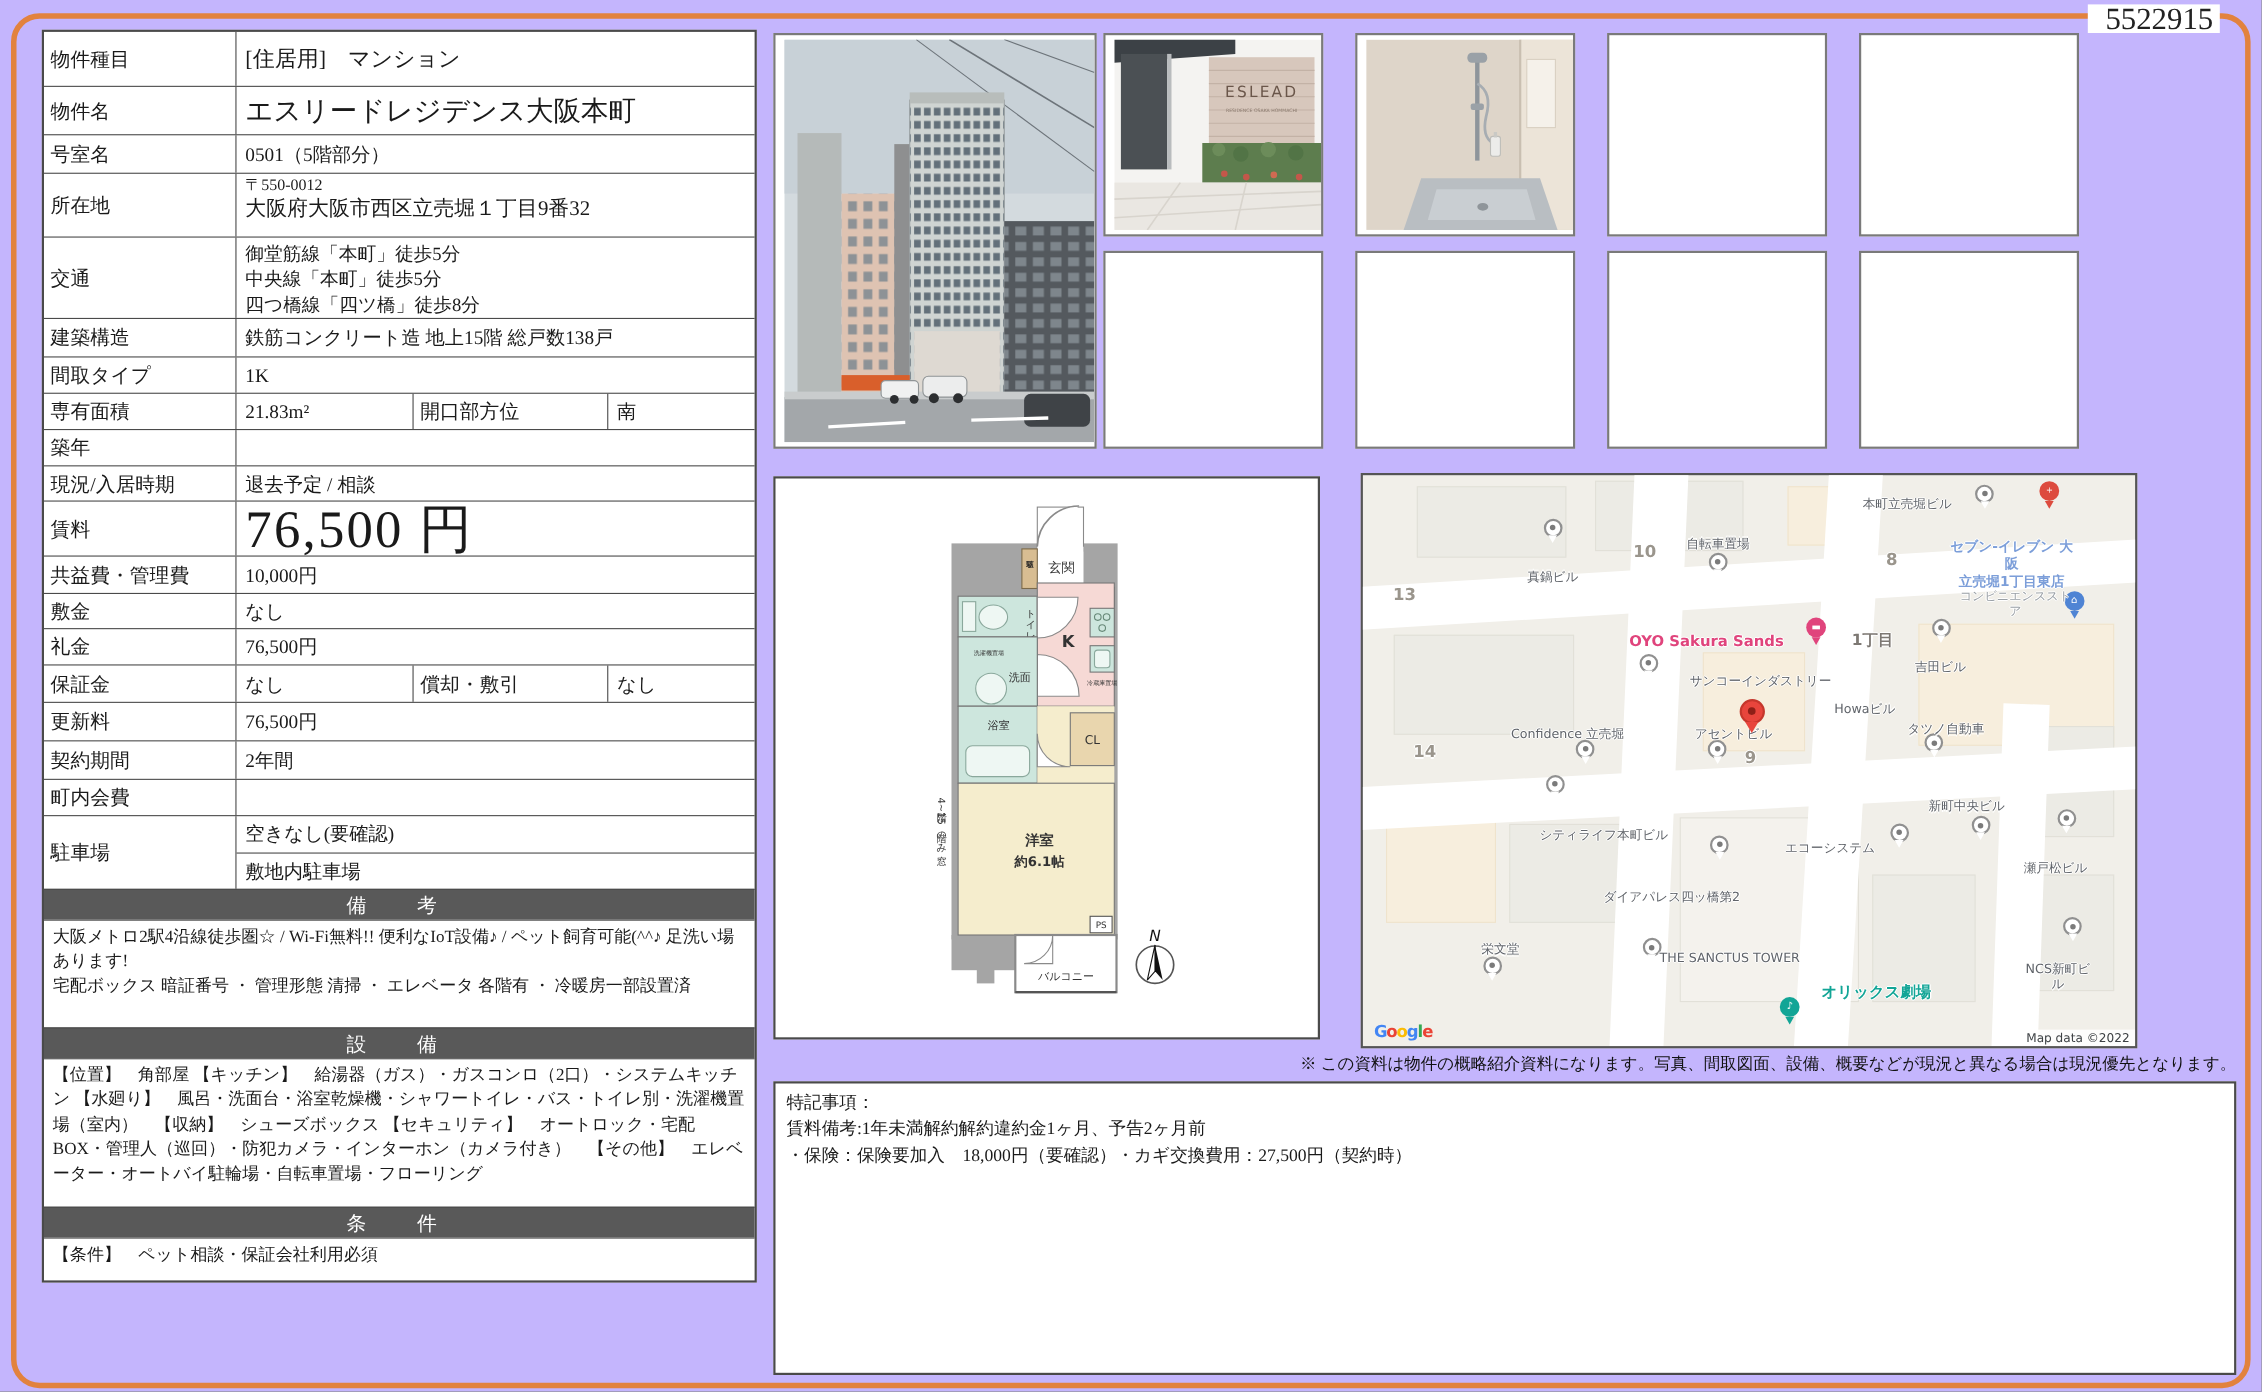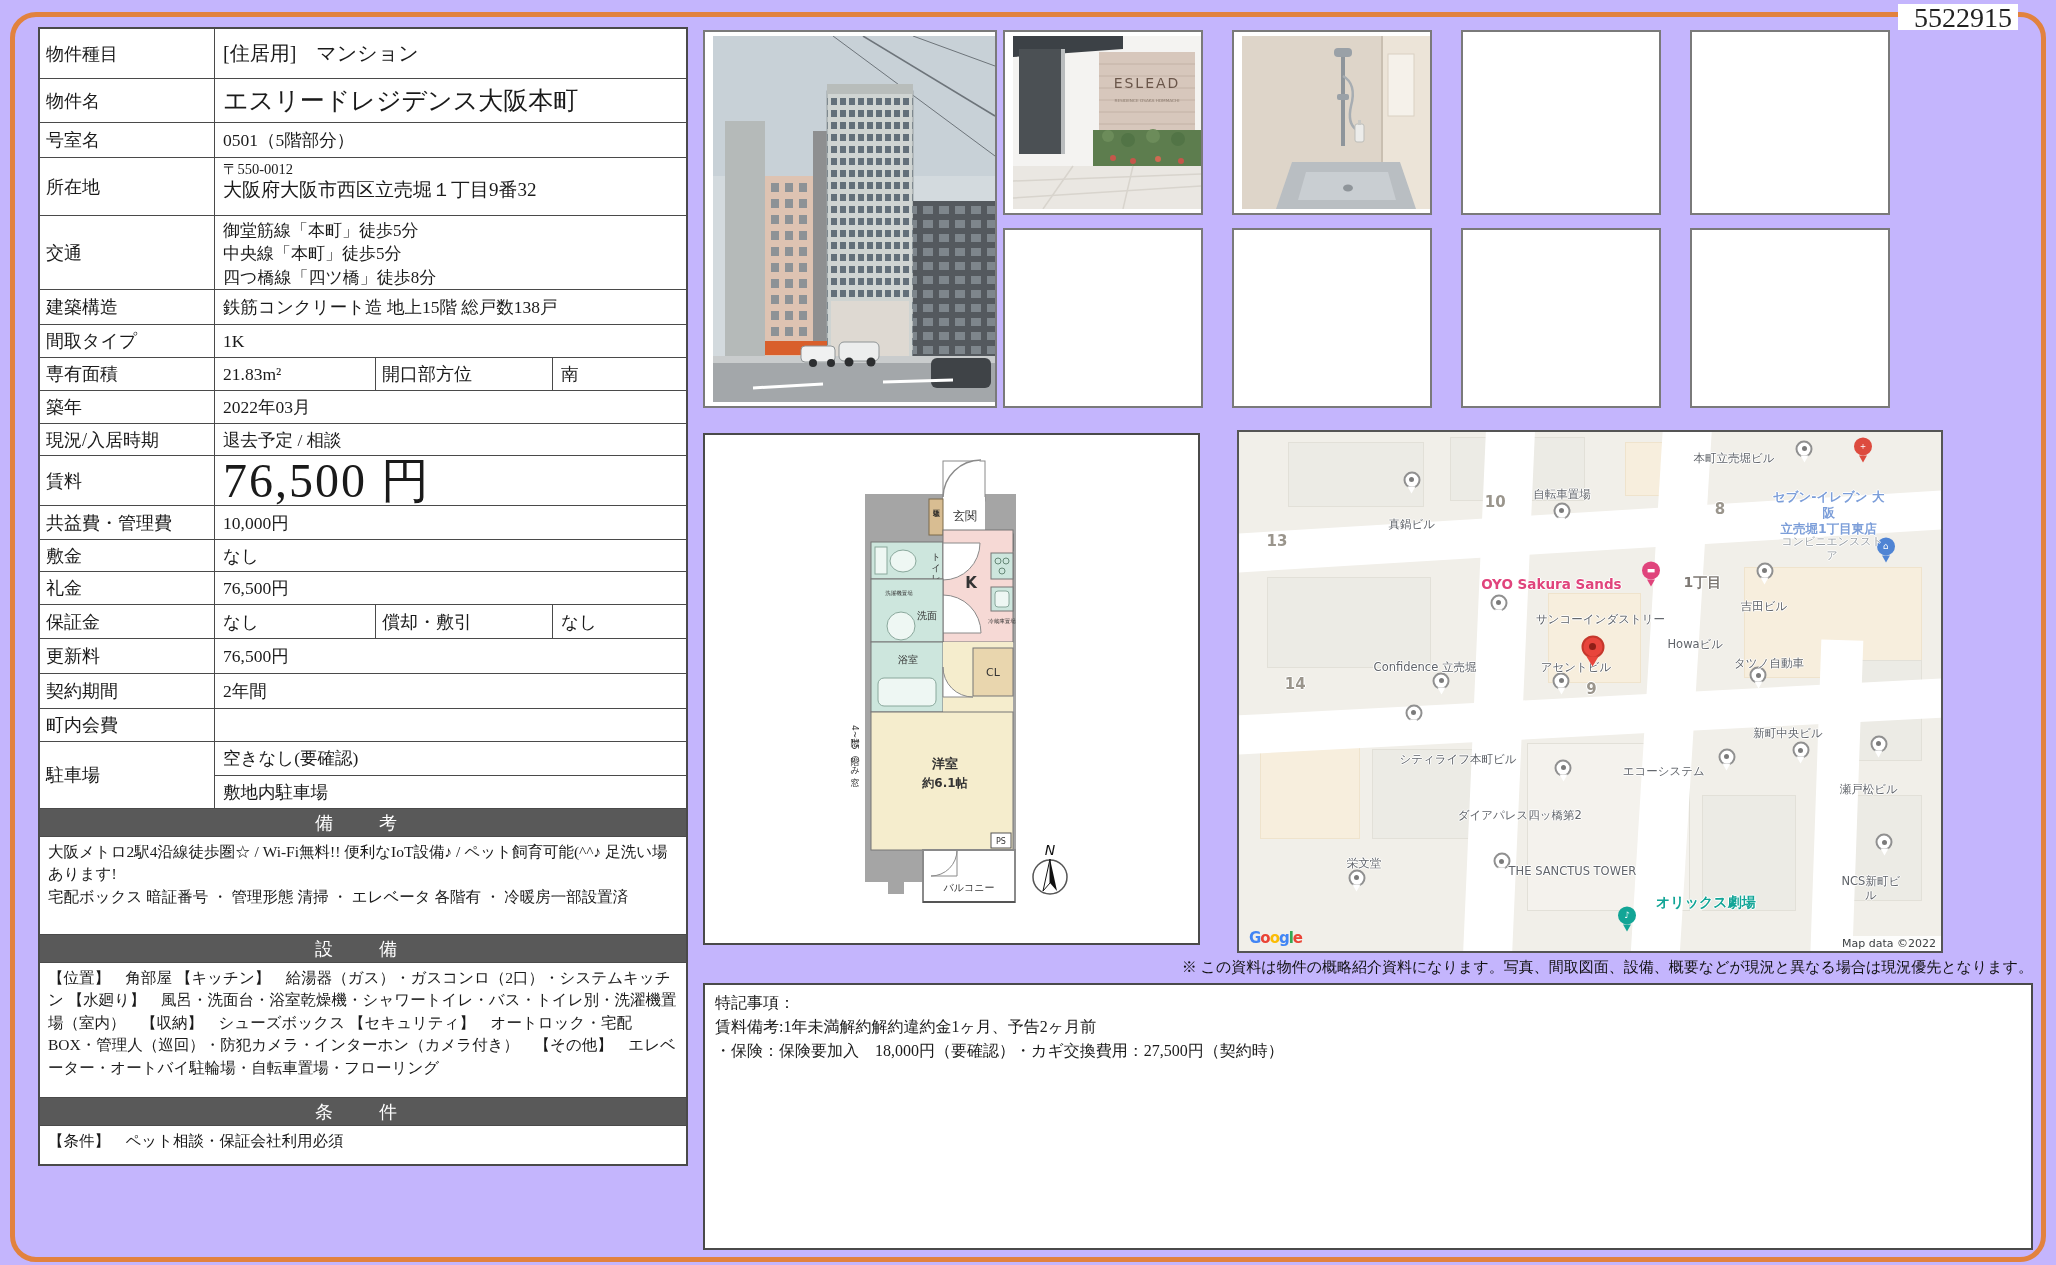"2022年03月" div.t-value { html: <div>2022年03月</div> -> none }
